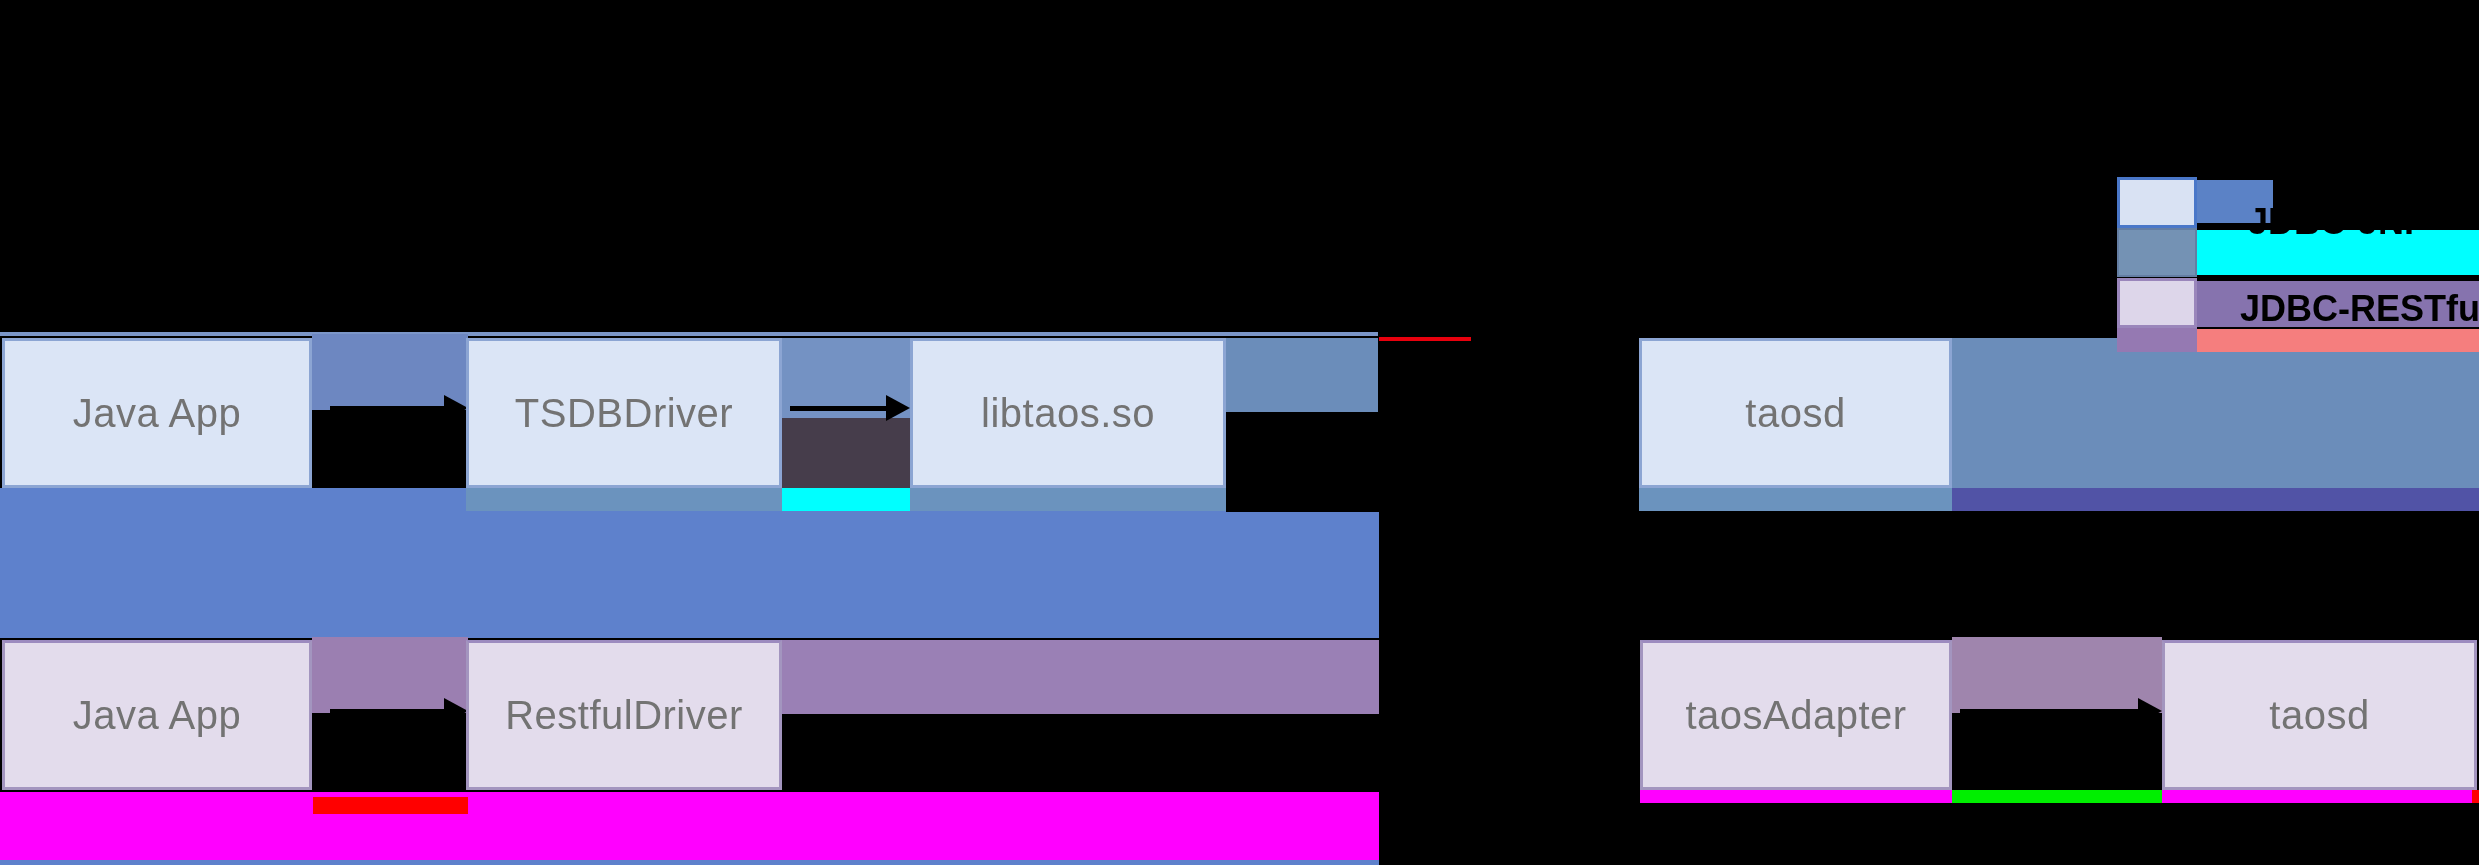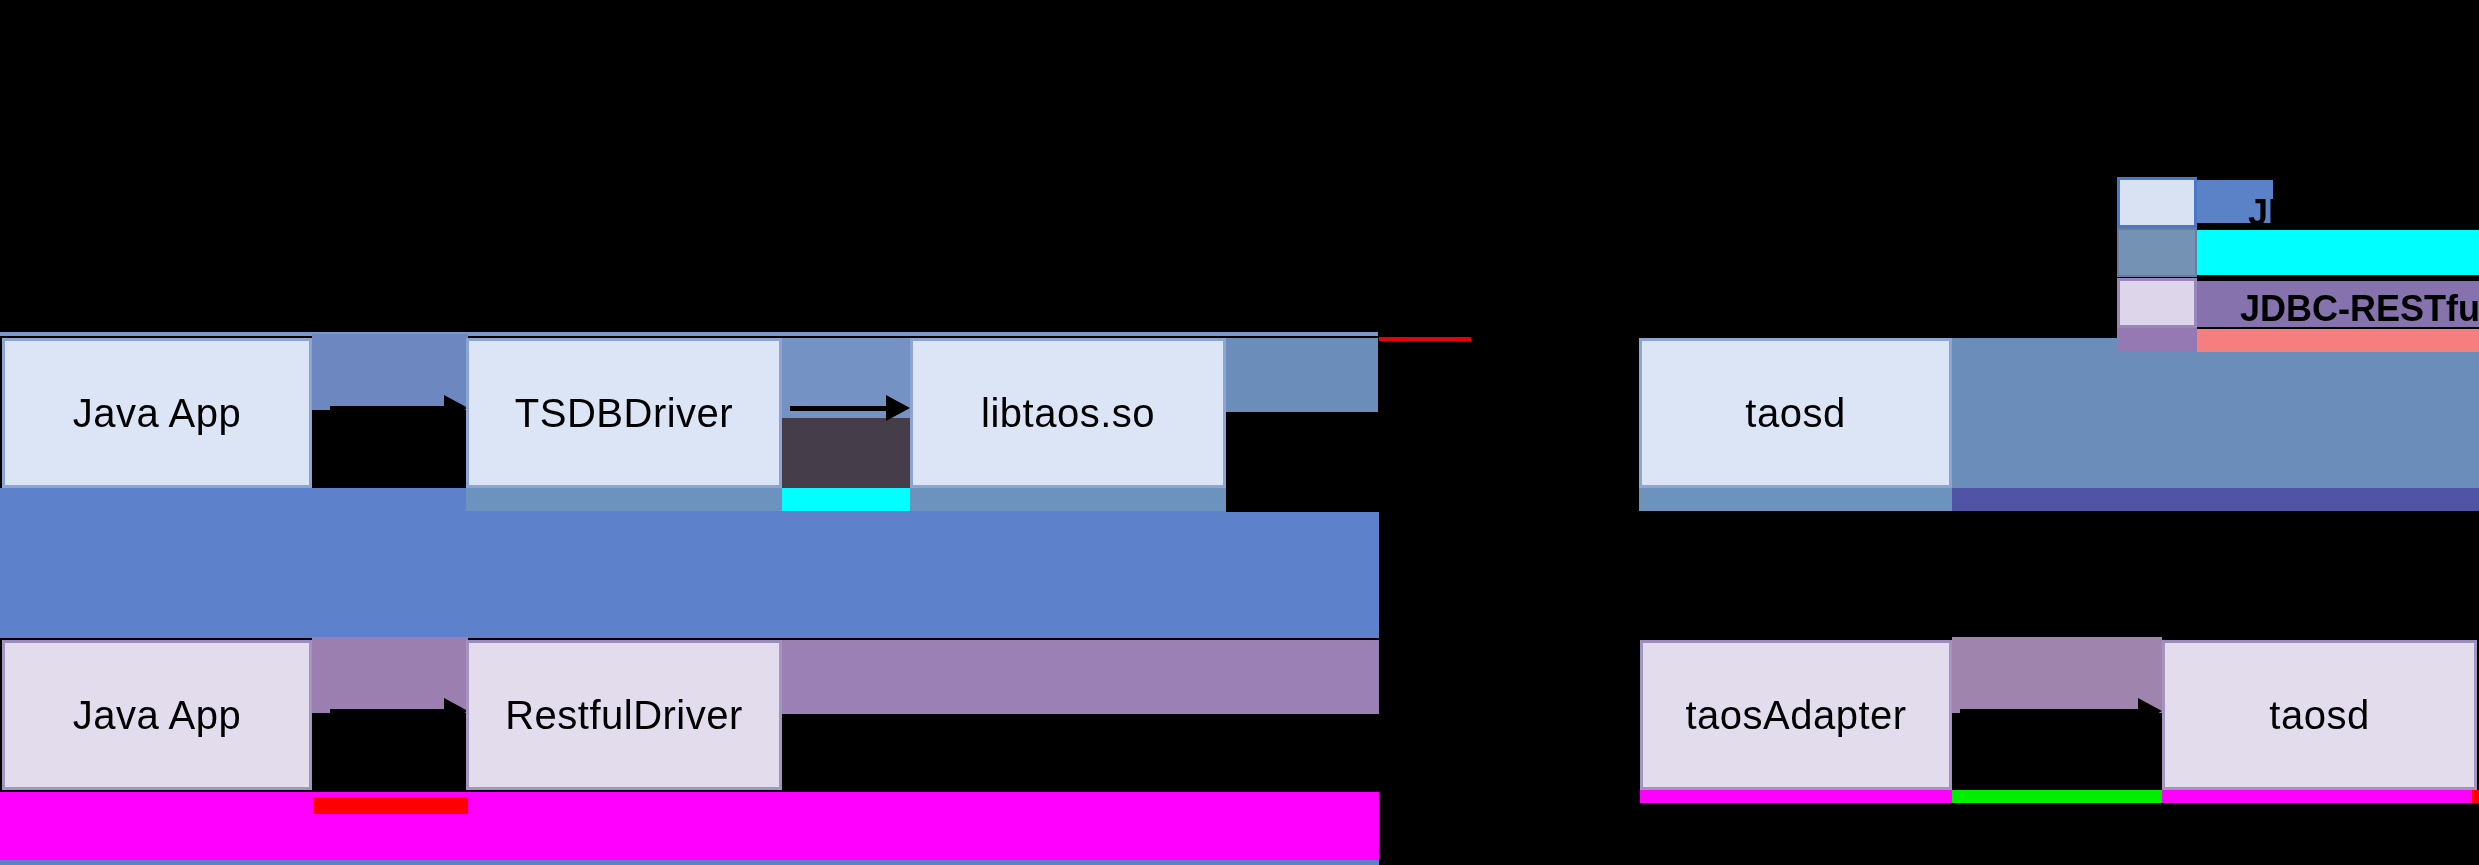"JDBC-JNI" div.abs { top: 192px -> 201px }
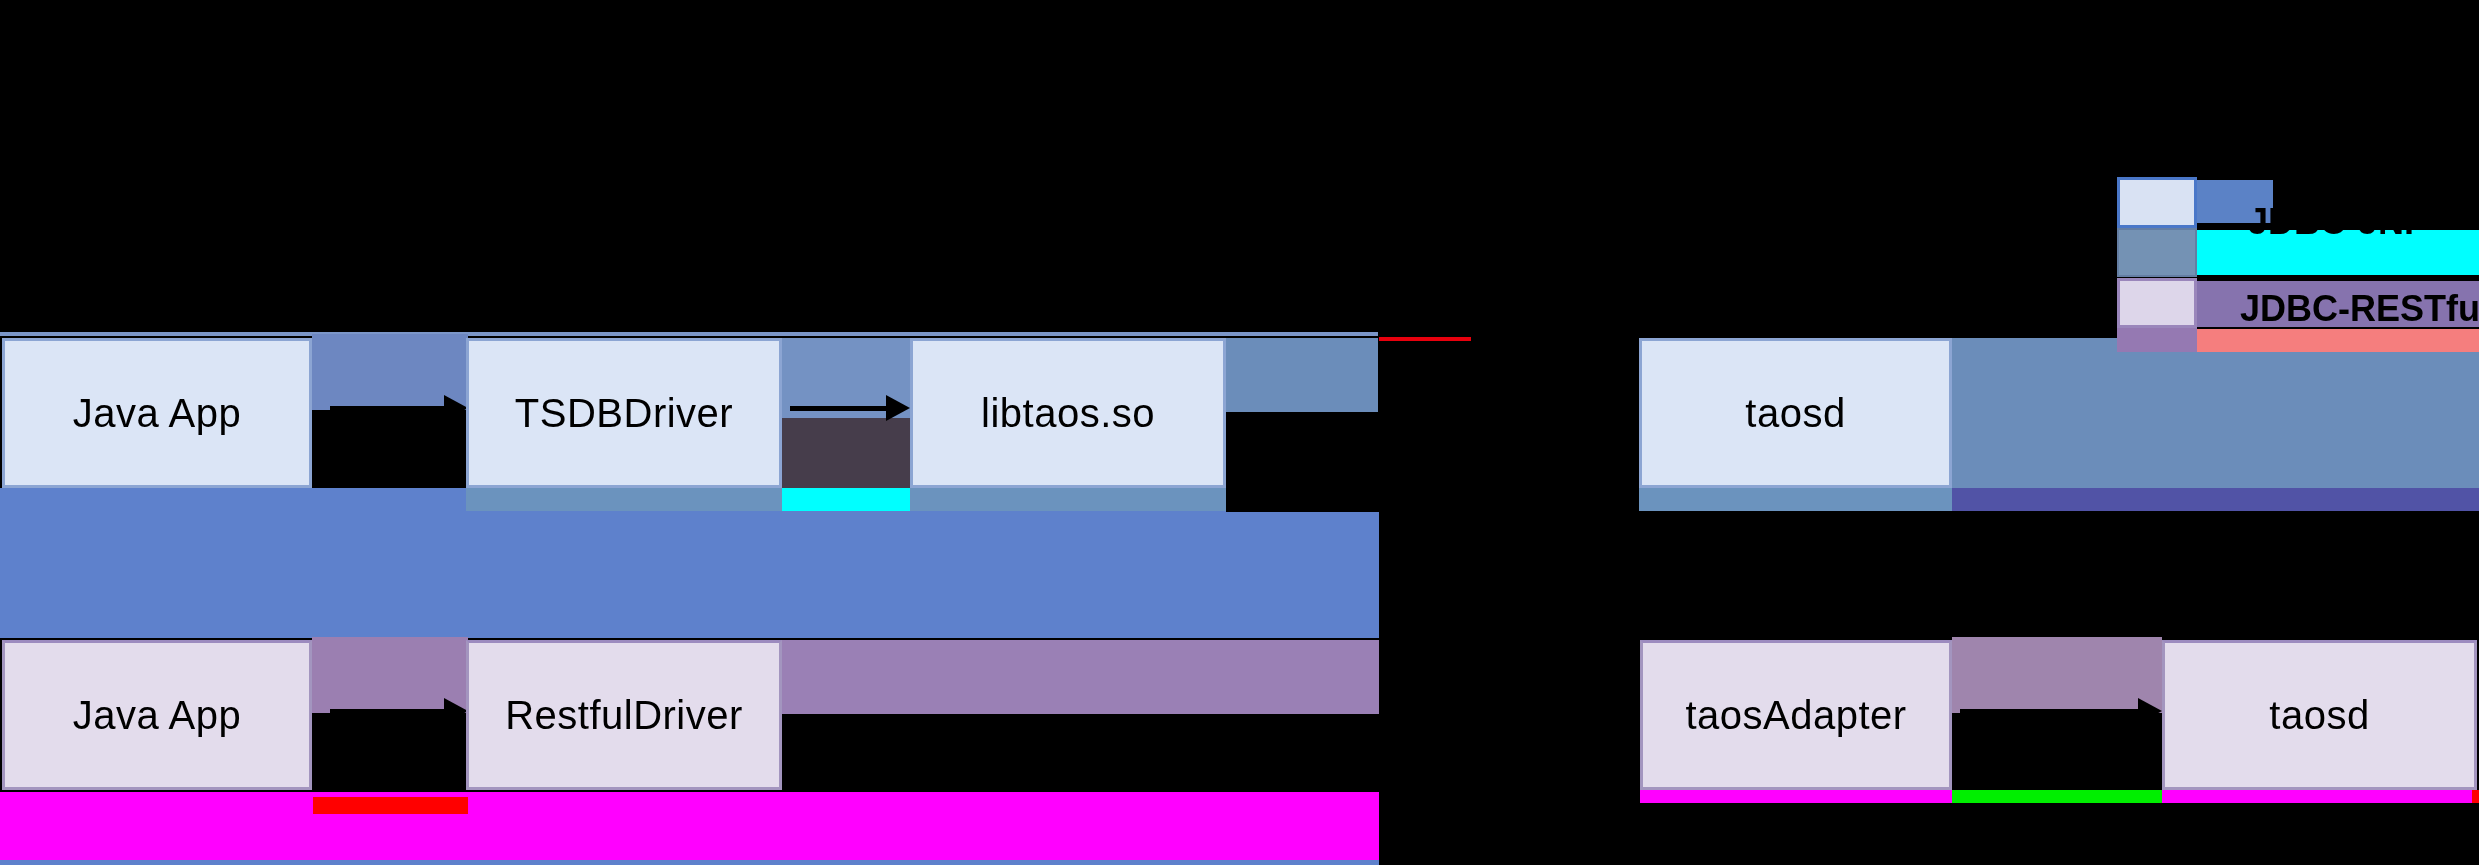"Java App" .node { color: #000000 -> #737373 }
